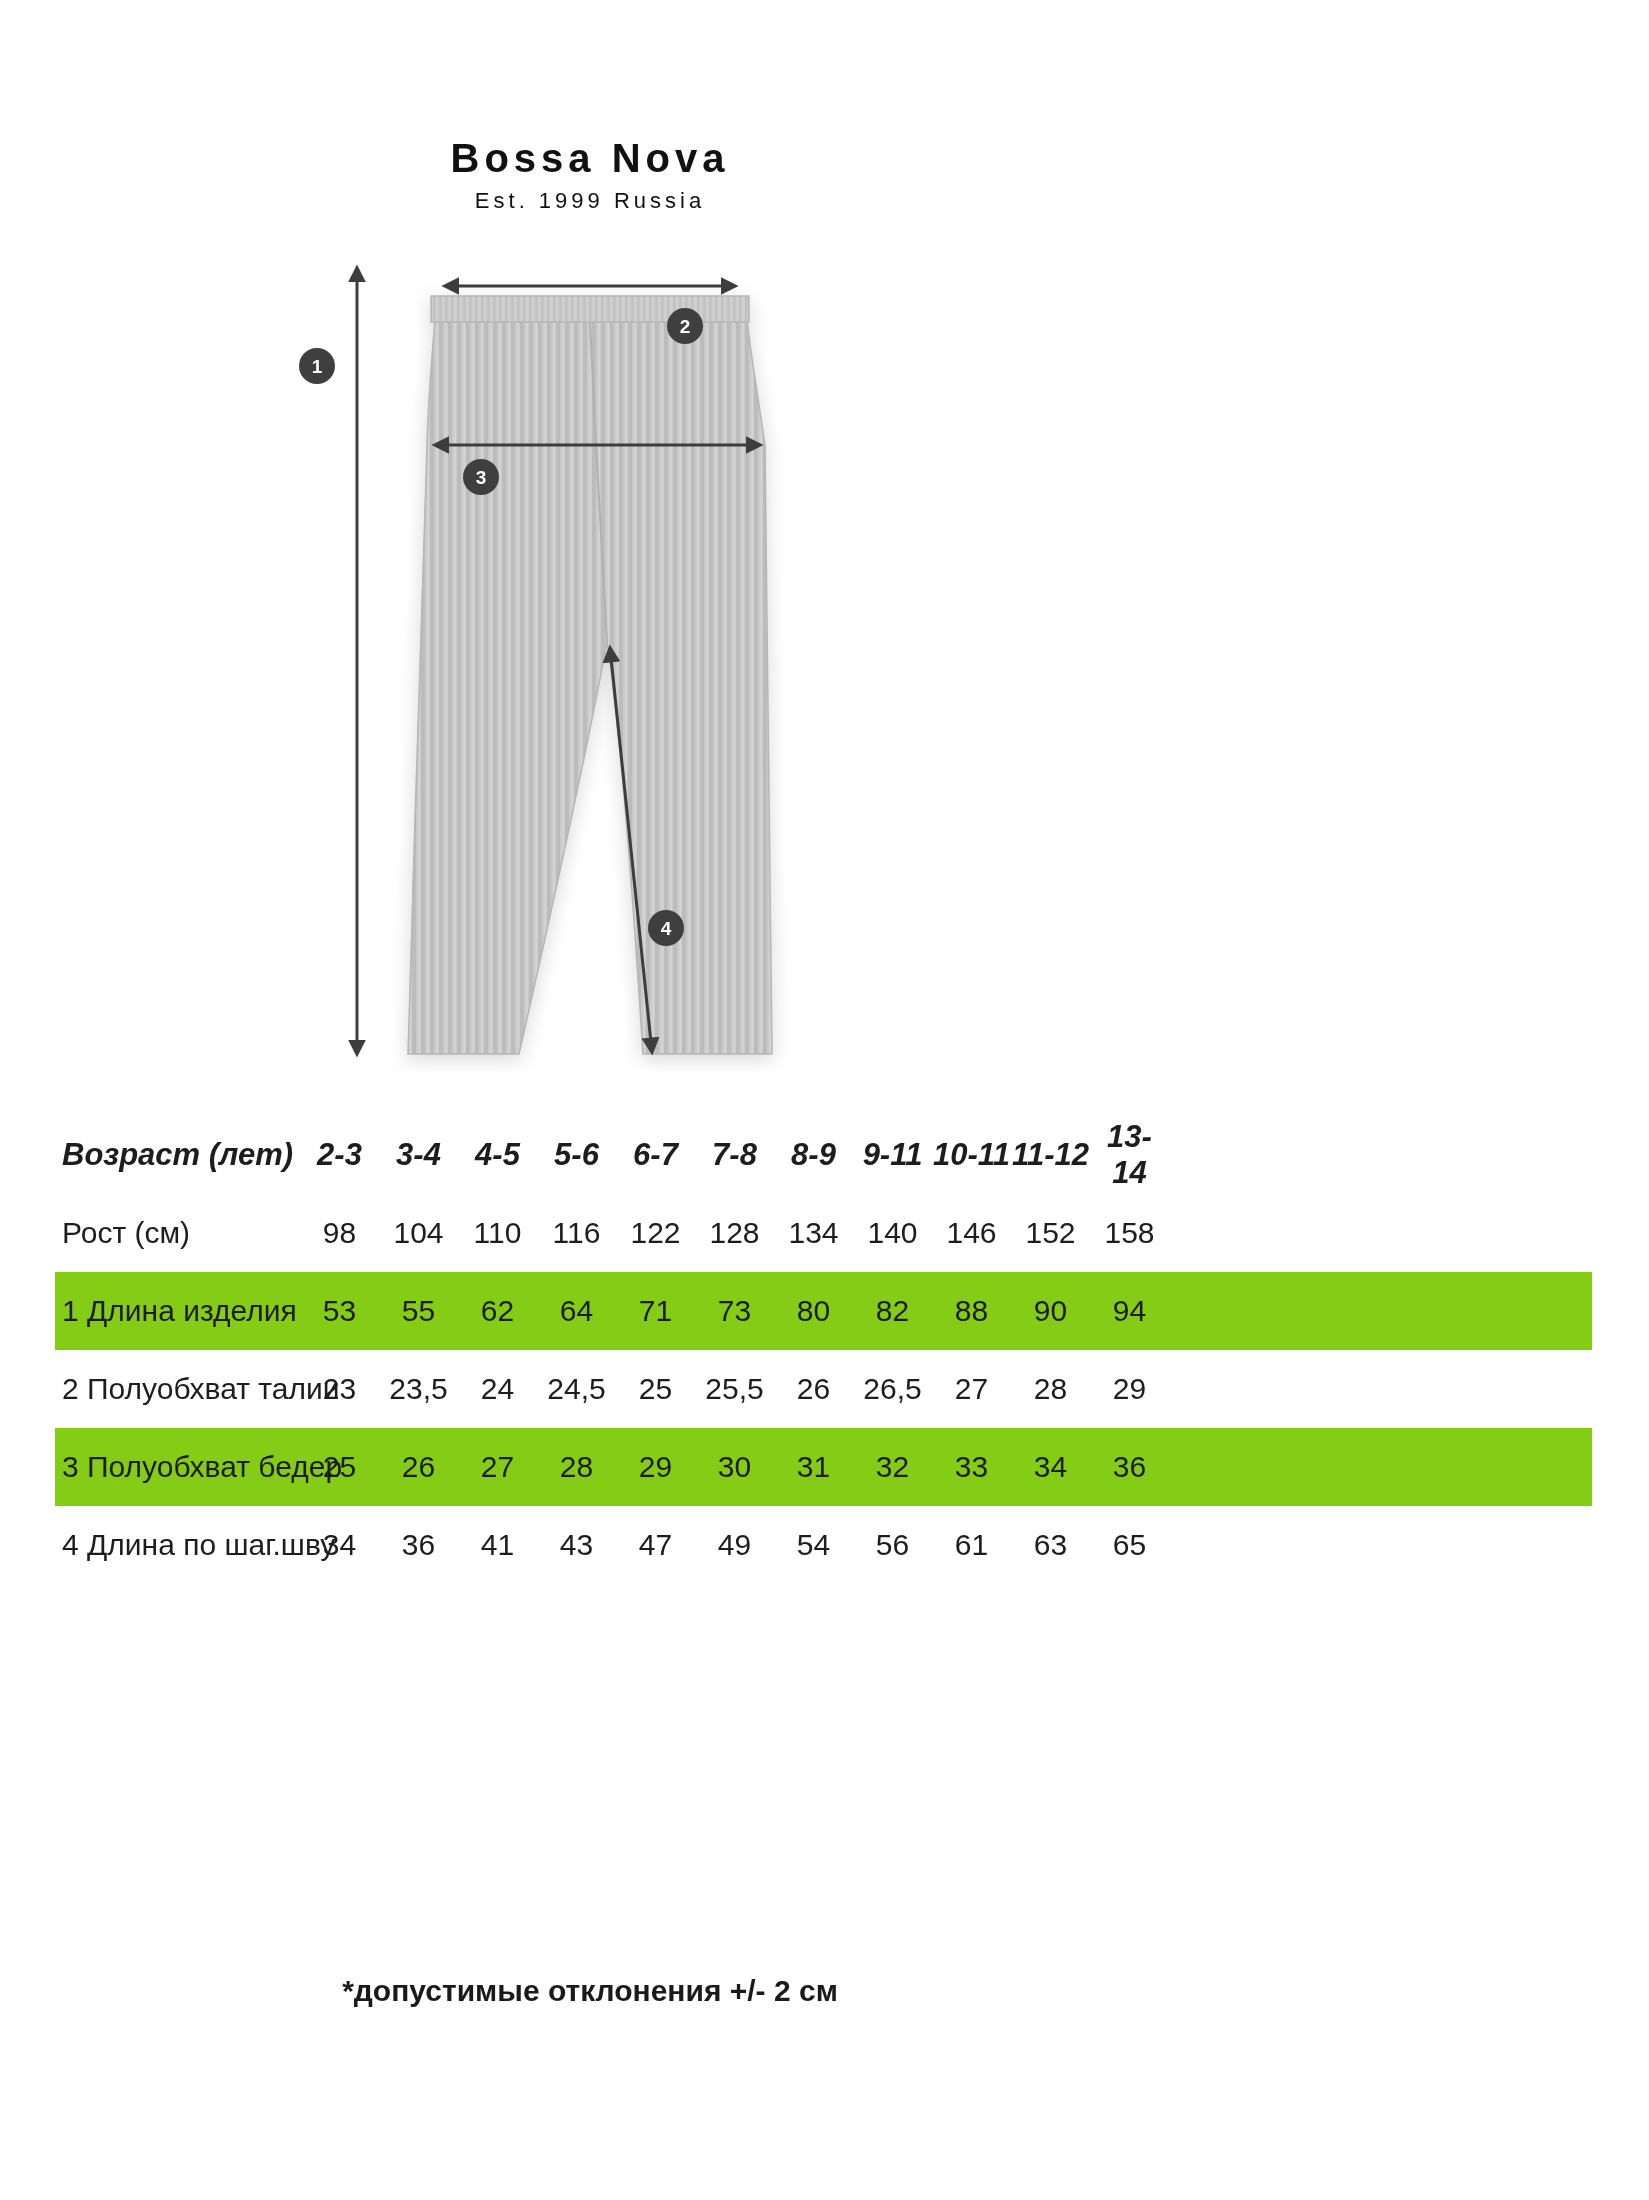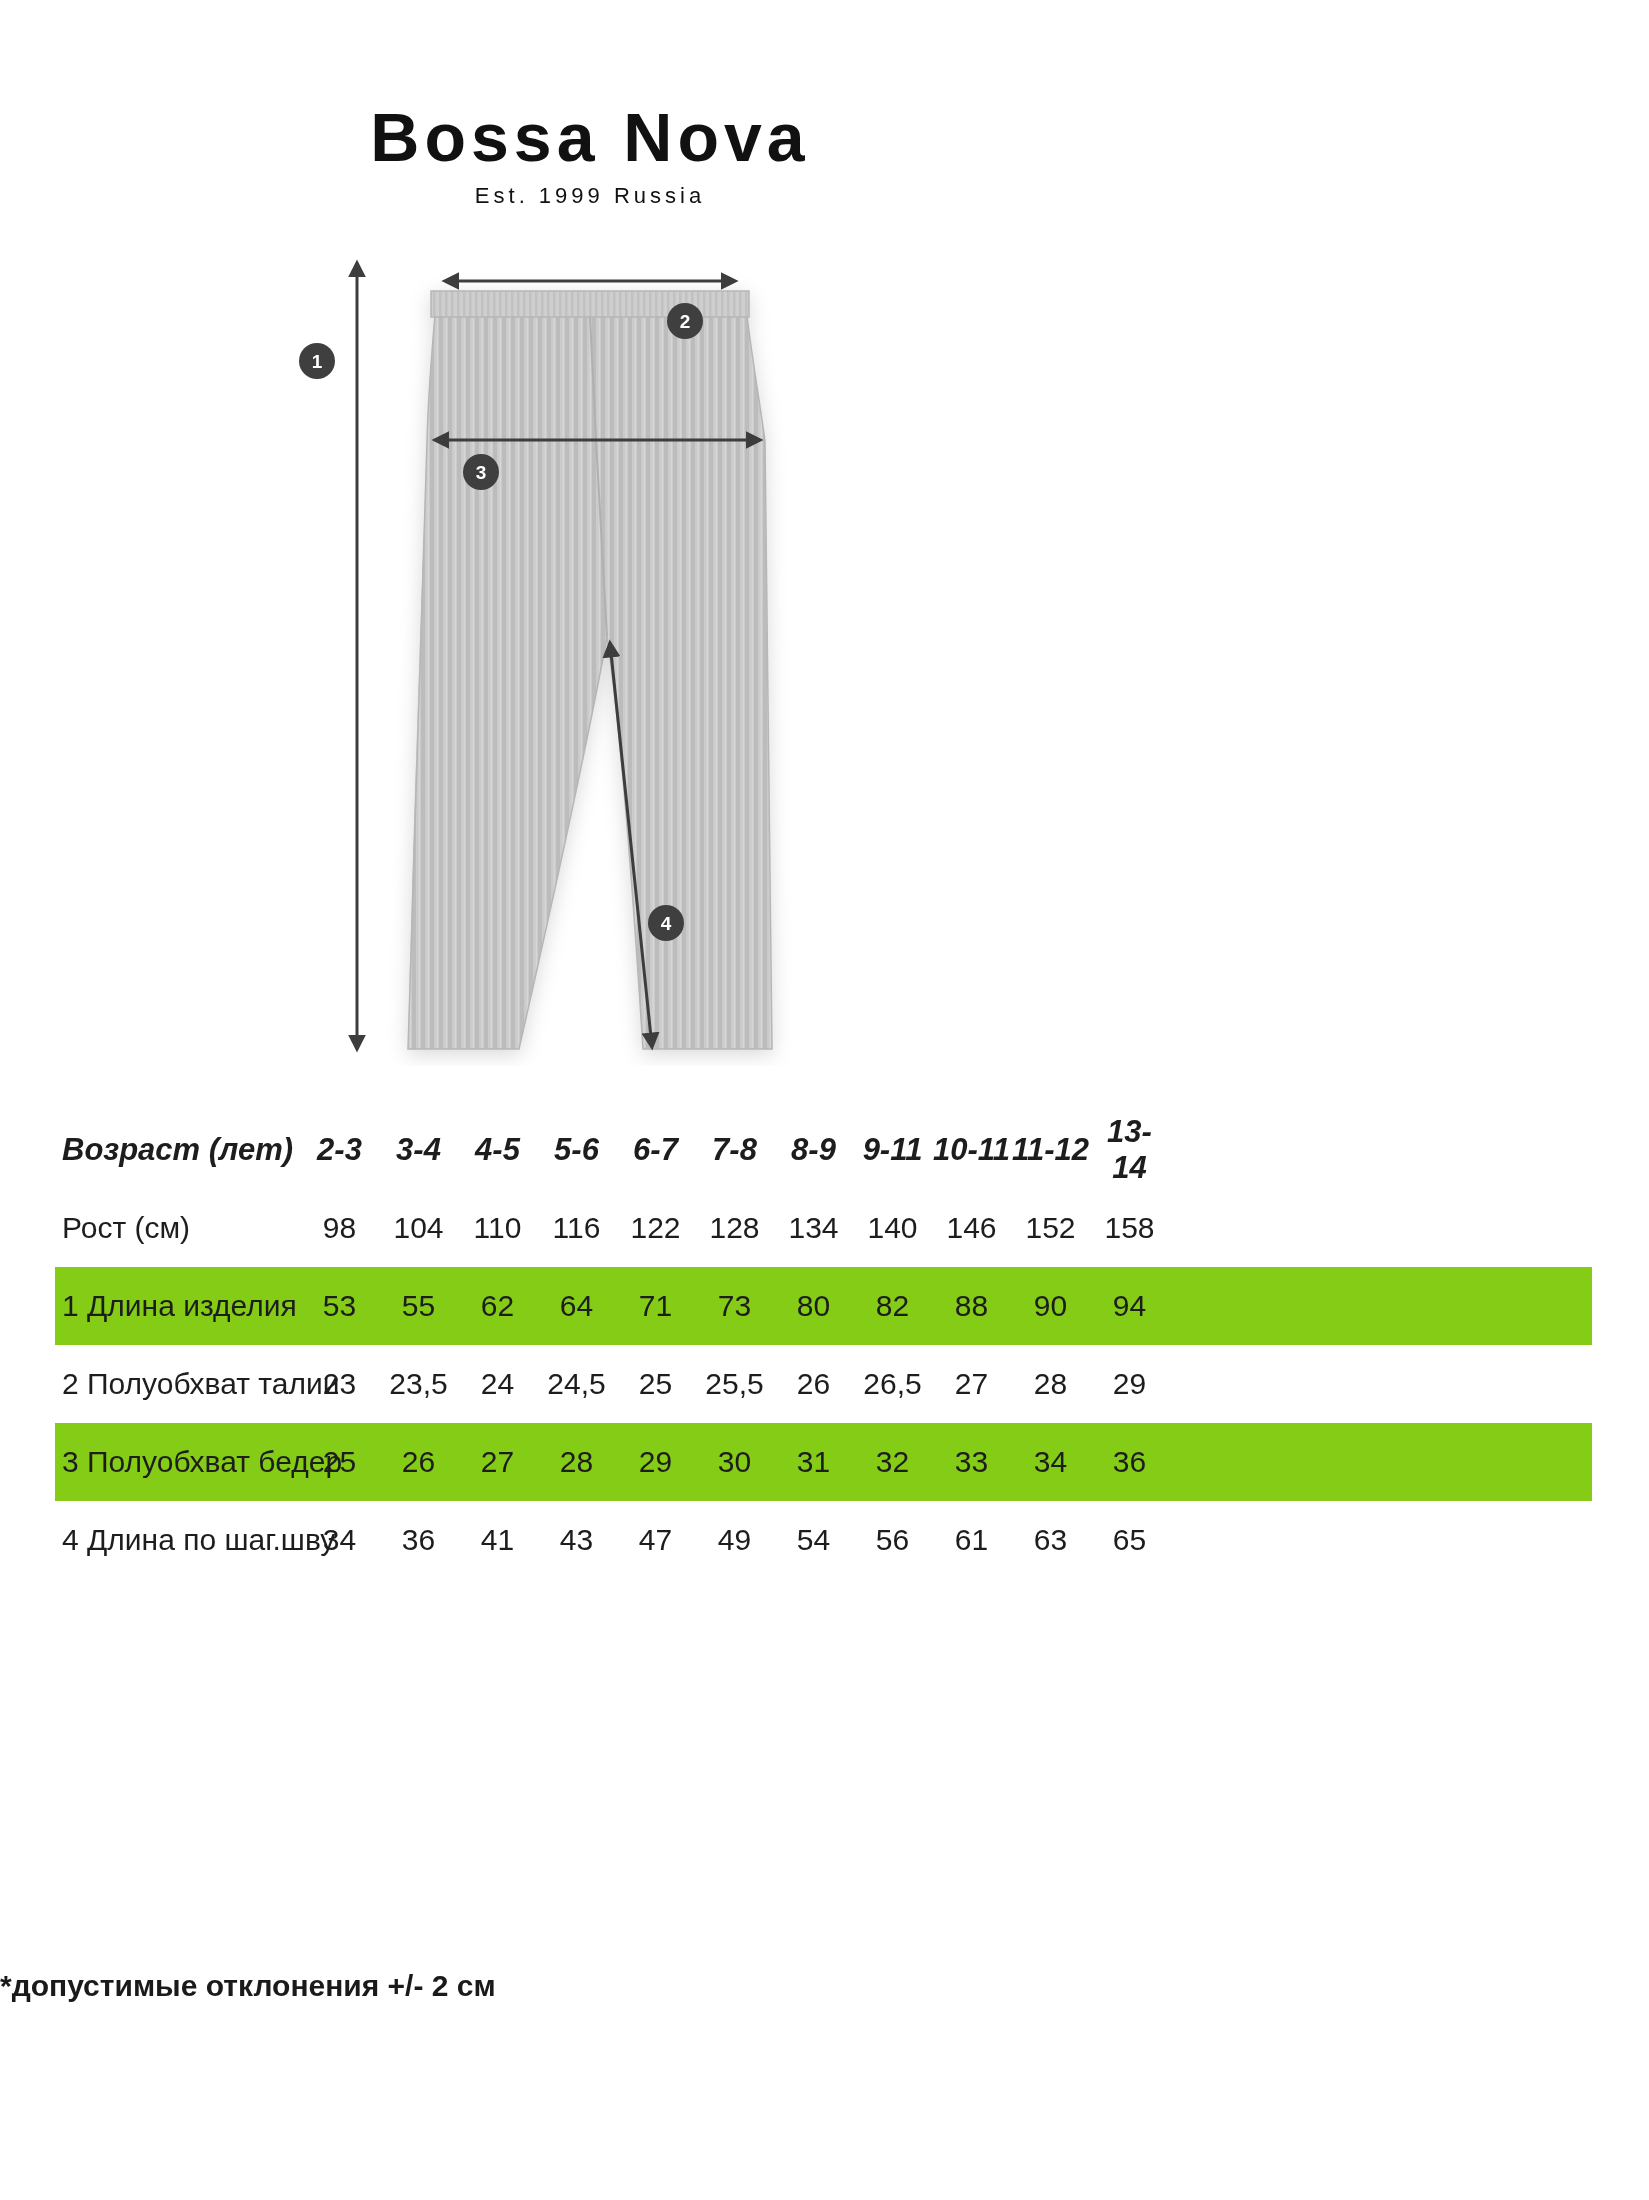"Bossa Nova" .brand-name { font-size: 68px -> 40px; margin-top: none -> 36px }
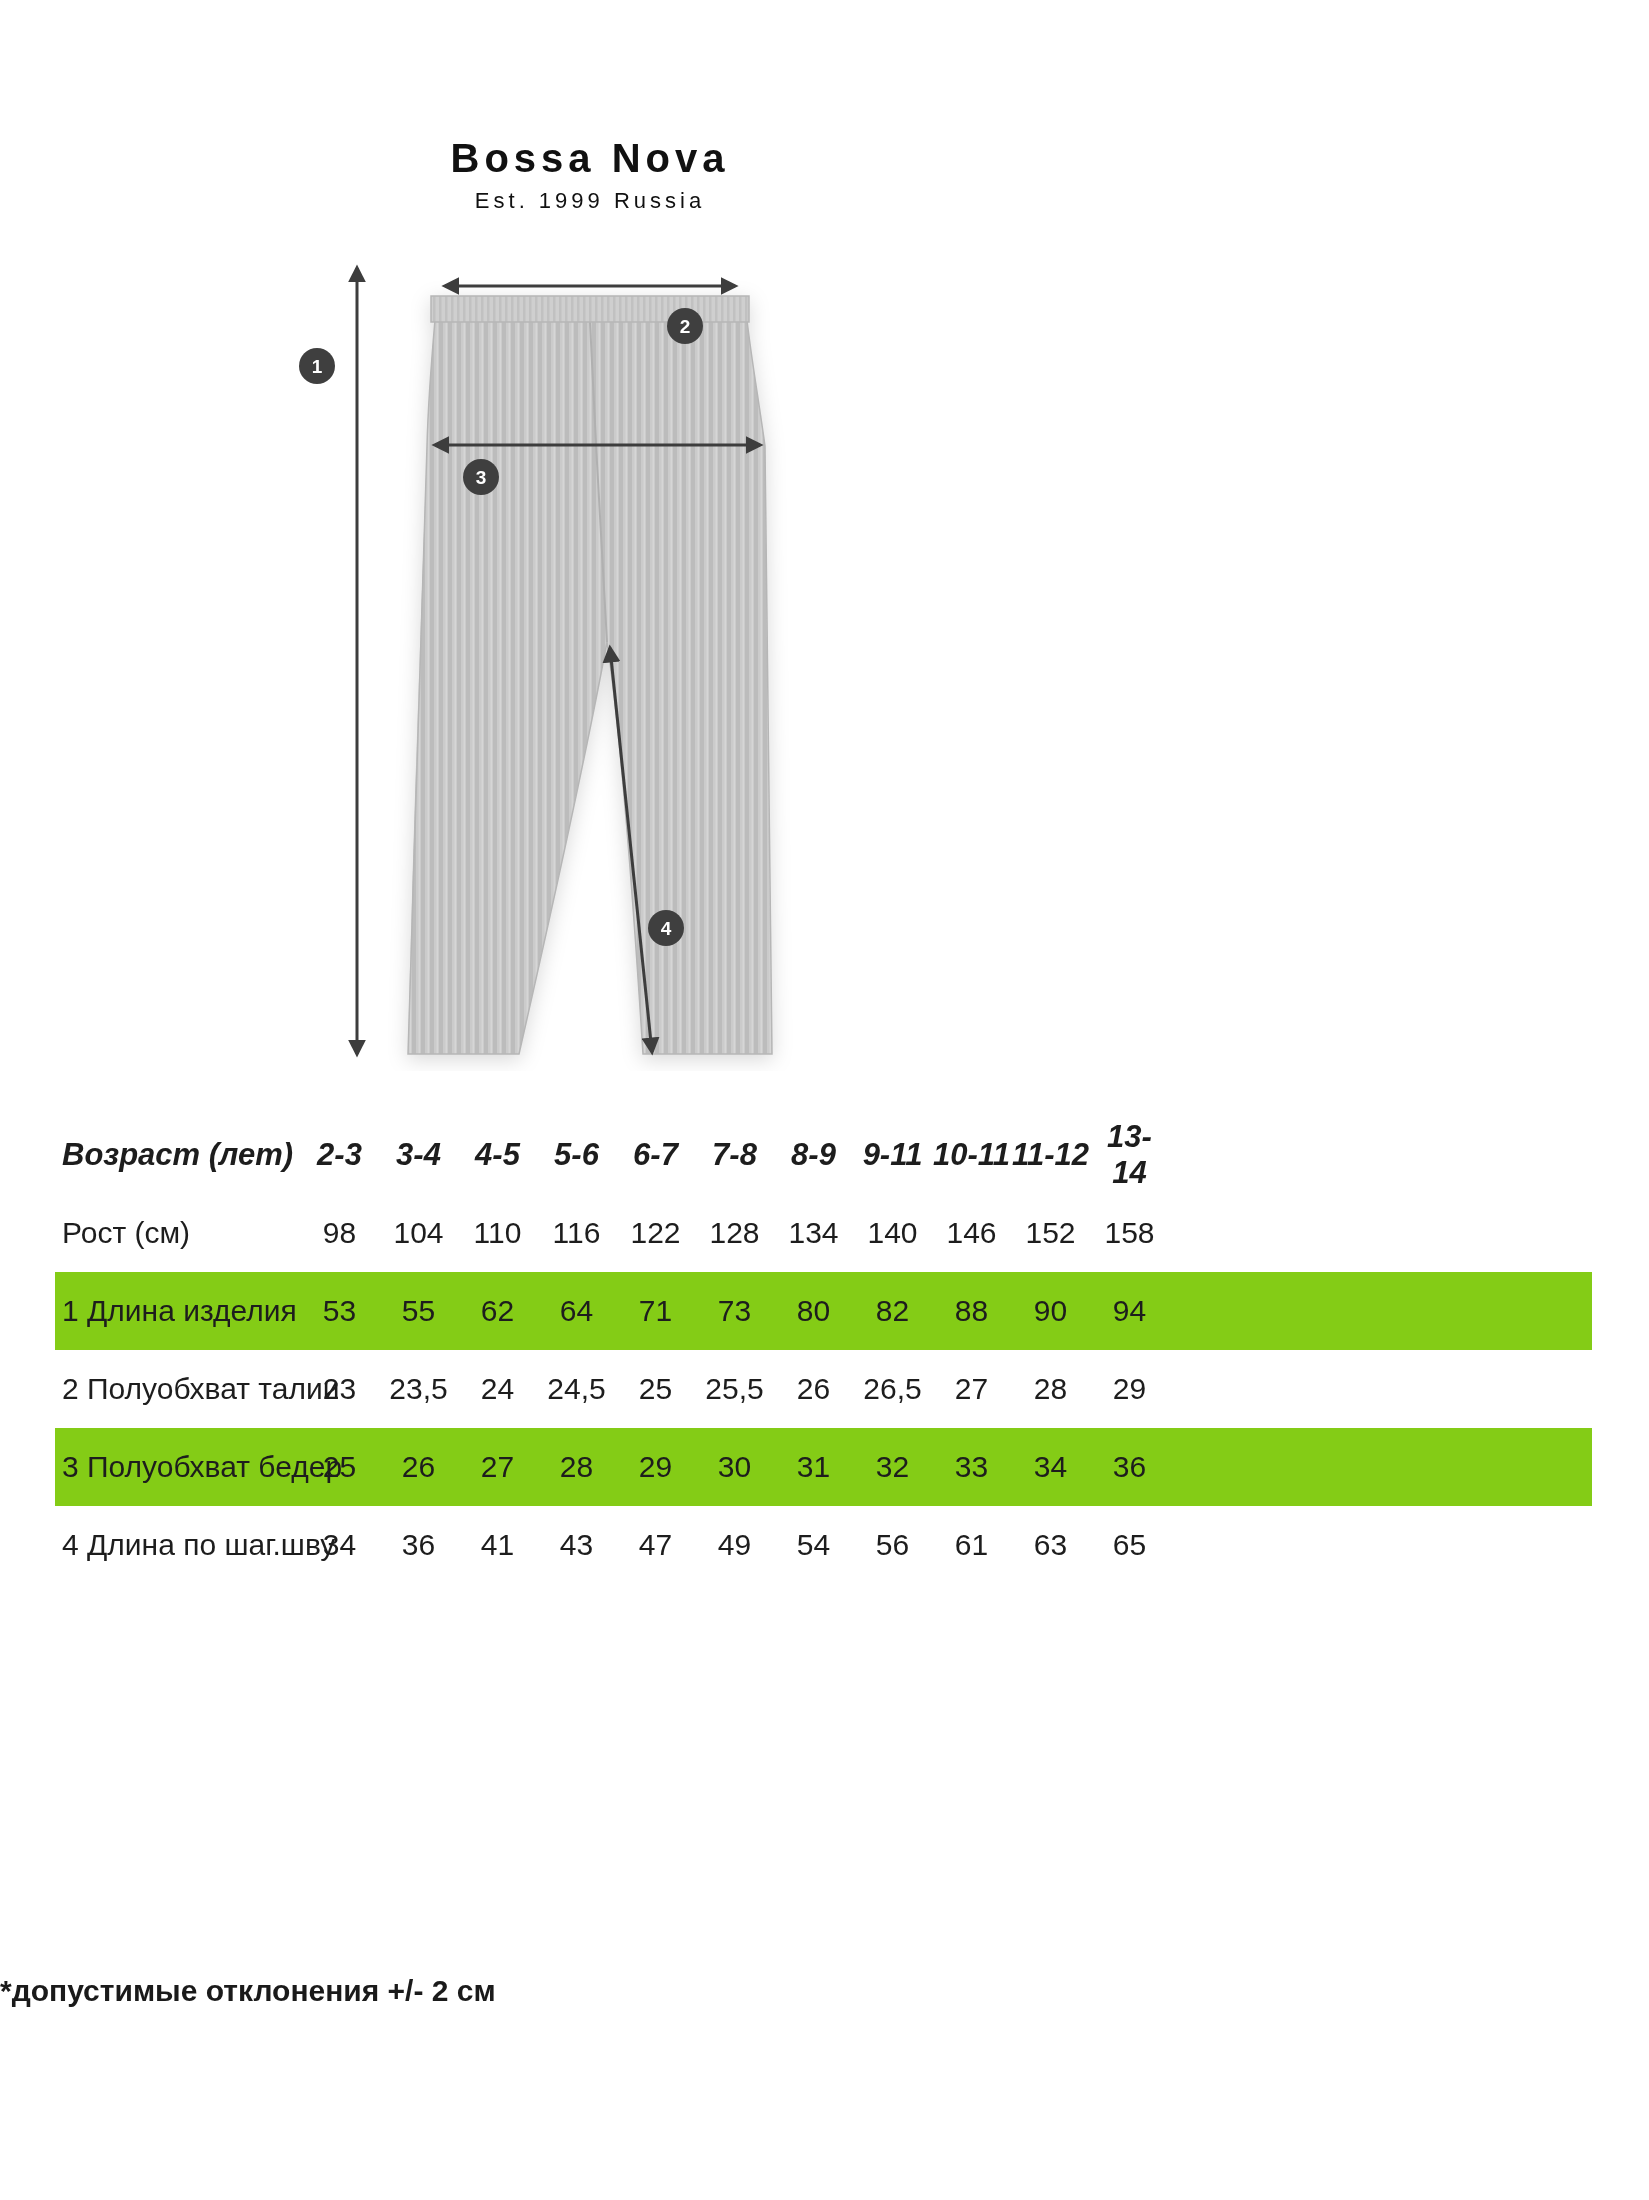"*допустимые отклонения +/- 2 см" .footnote { text-align: none -> center }
